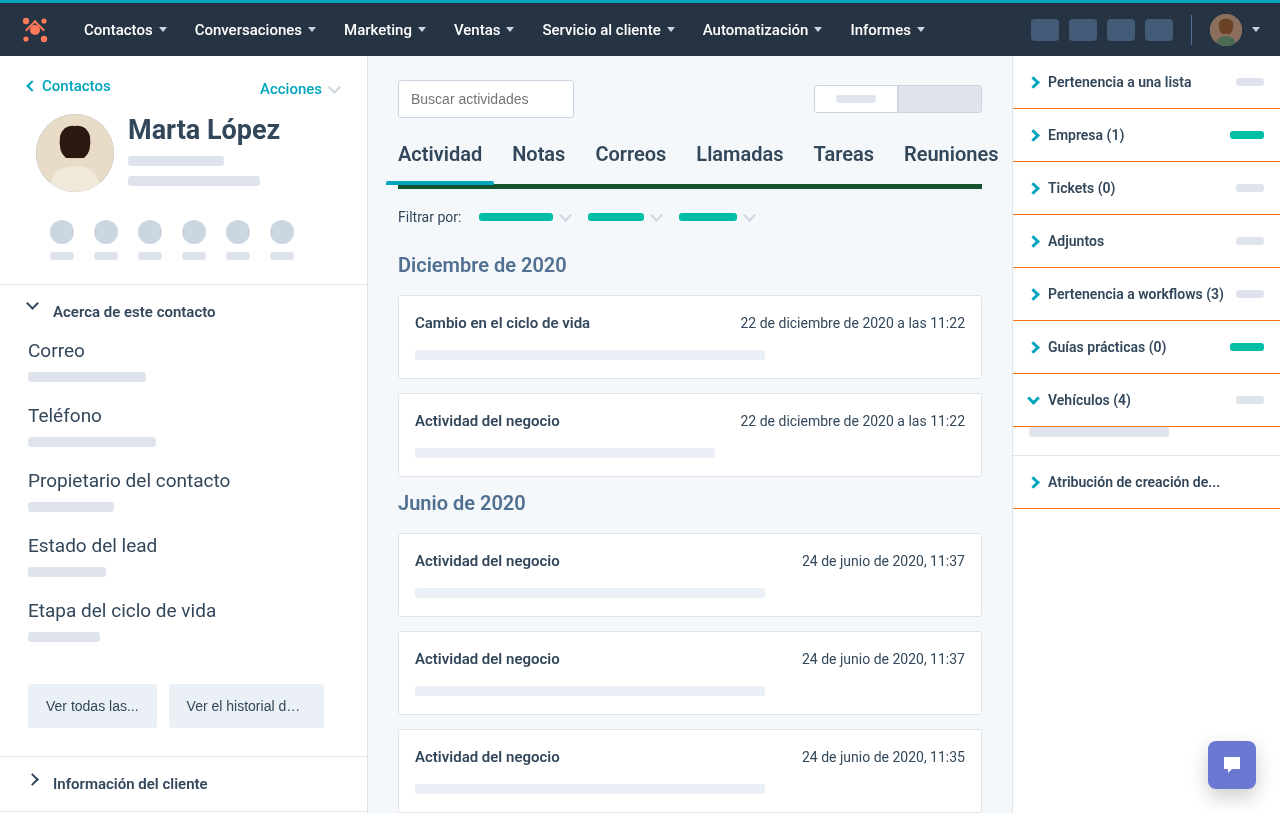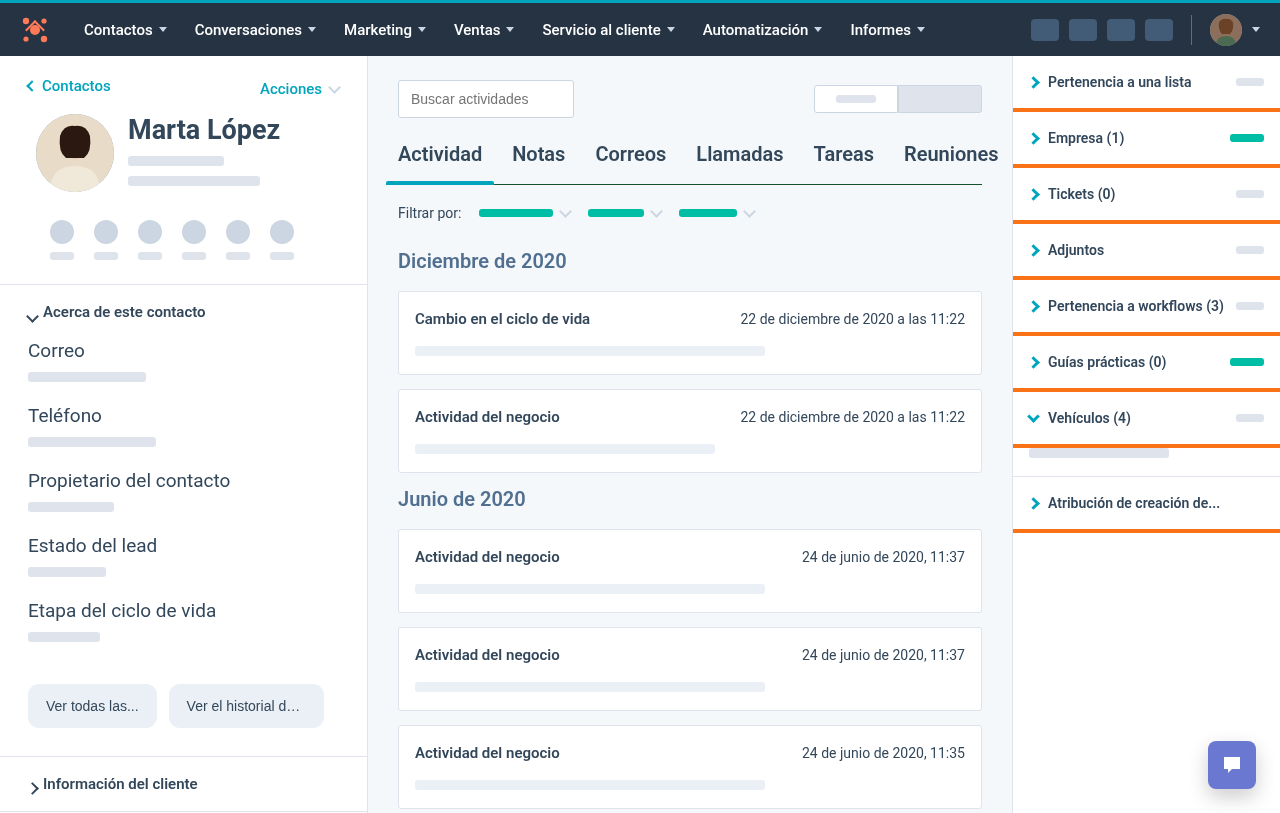"Pertenencia a una lista" .r-item { border-bottom: 4px solid #f97316 -> 1px solid #f97316 }
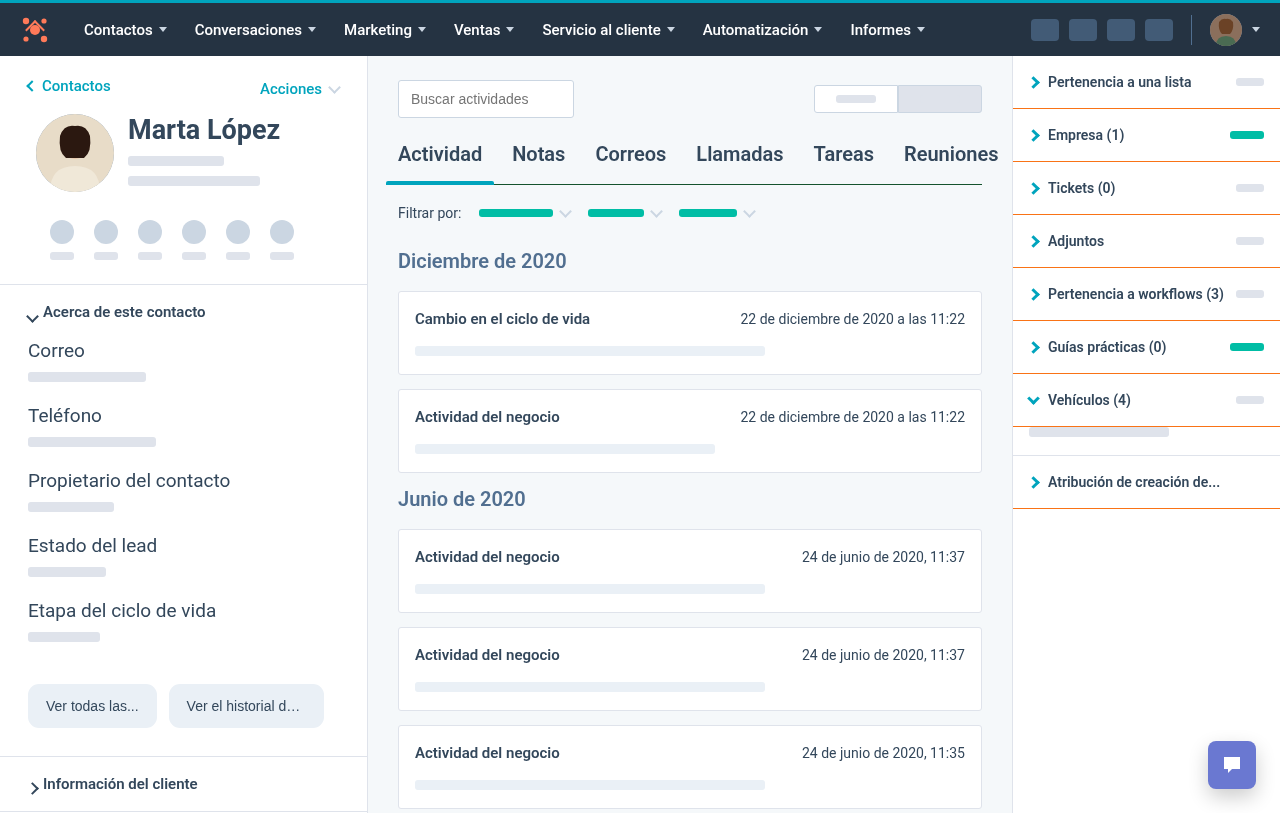"Actividad" .tabs { border-bottom: 1px solid #14532d -> 5px solid #14532d }
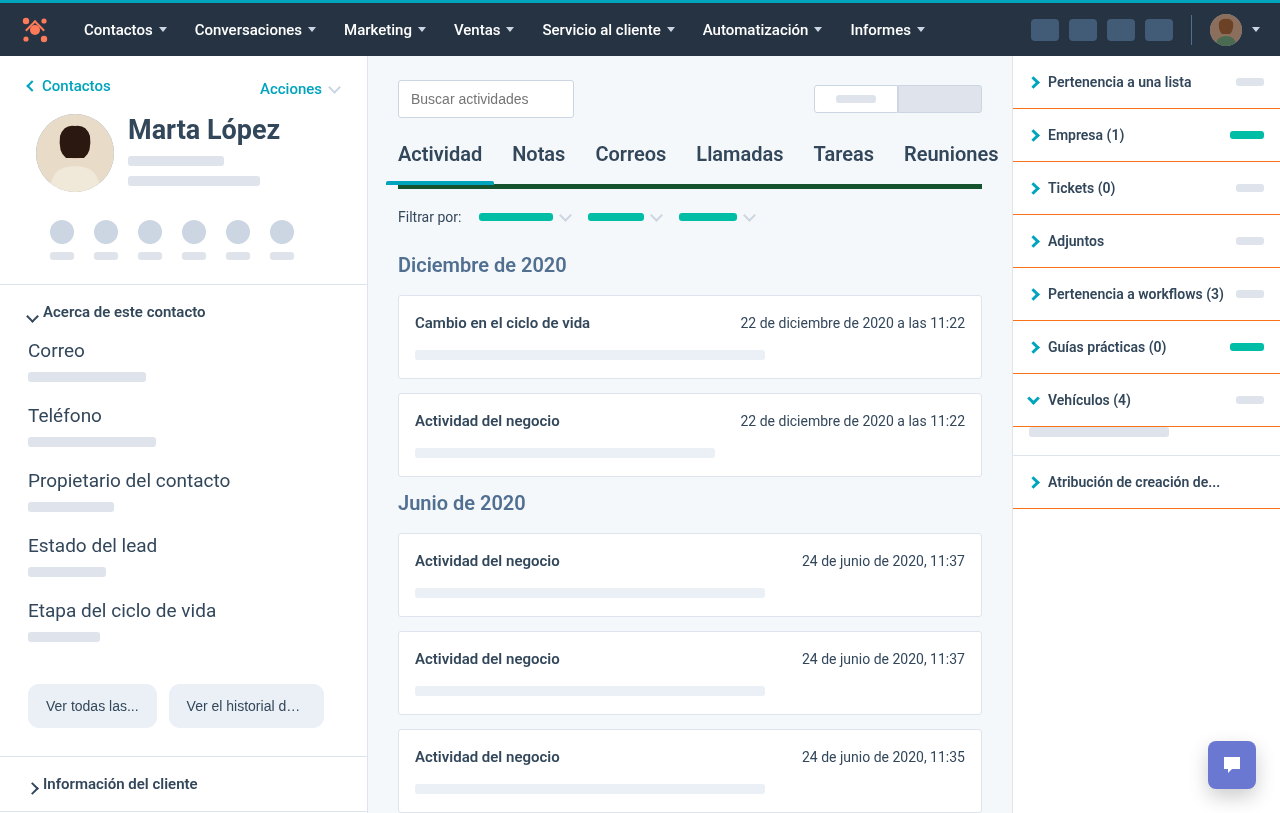"Acerca de este contacto" .acc-head { align-items: flex-end -> flex-start; gap: 6px -> 16px }
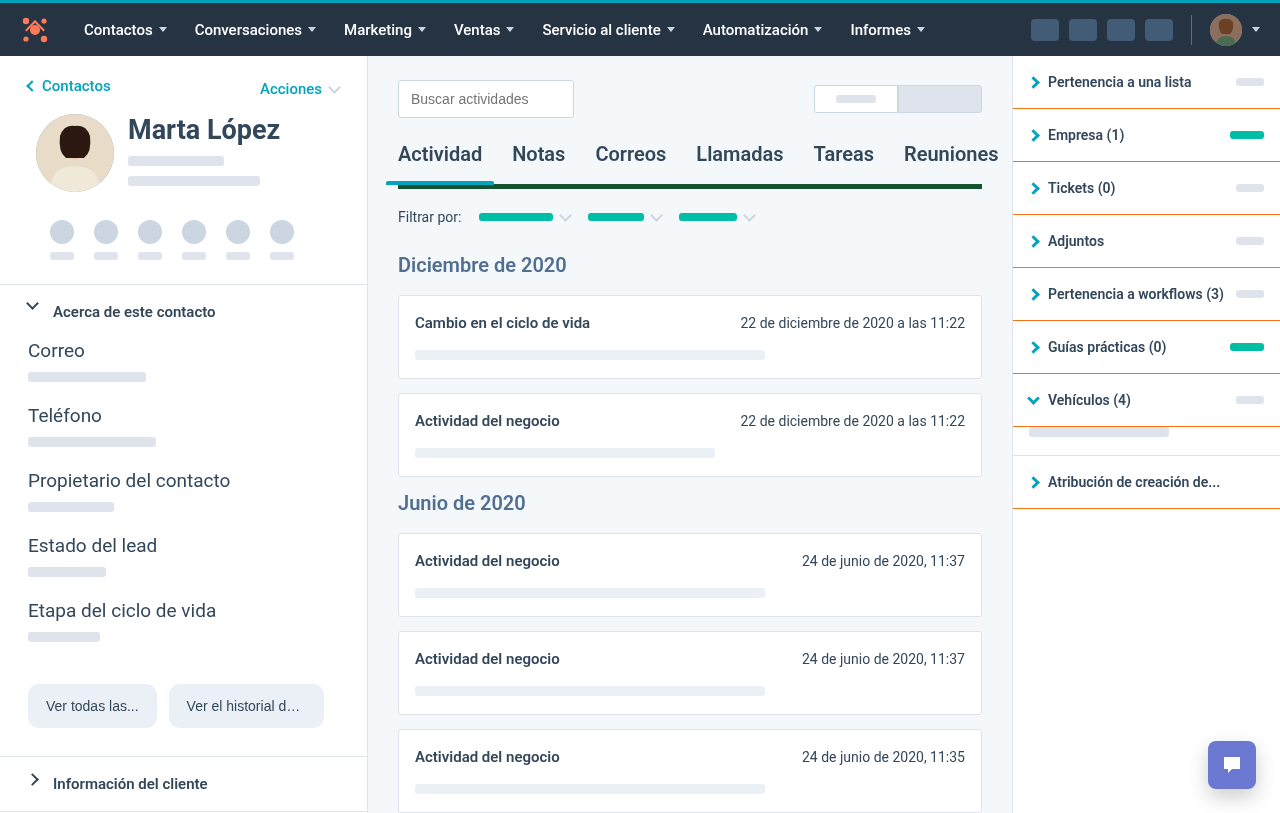"Ver todas las..." .grey-btn { border-radius: 11px -> 3px }
